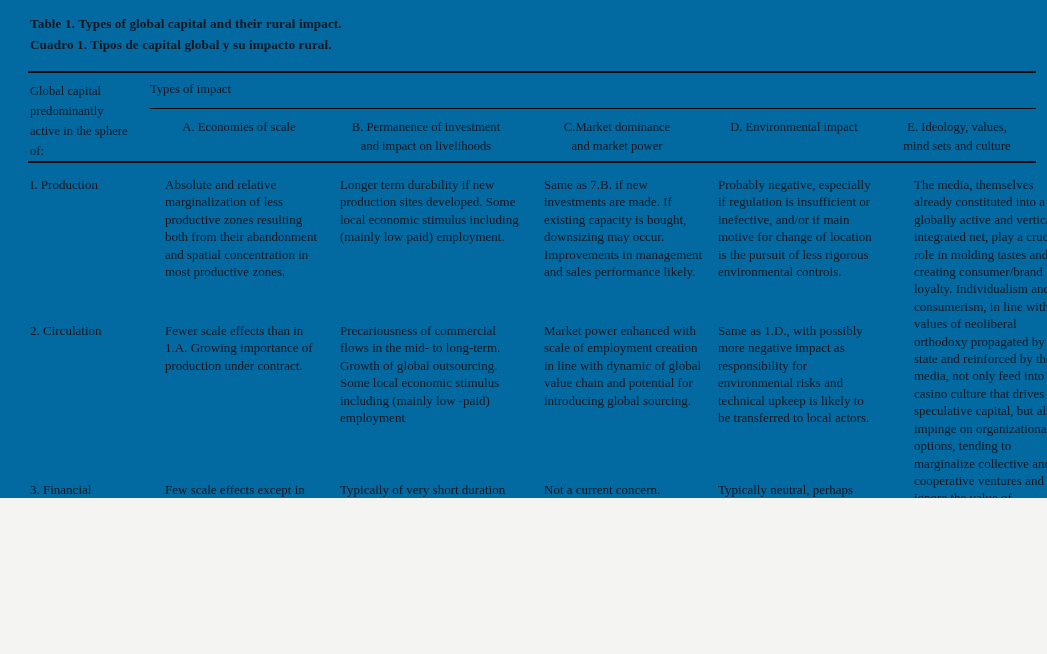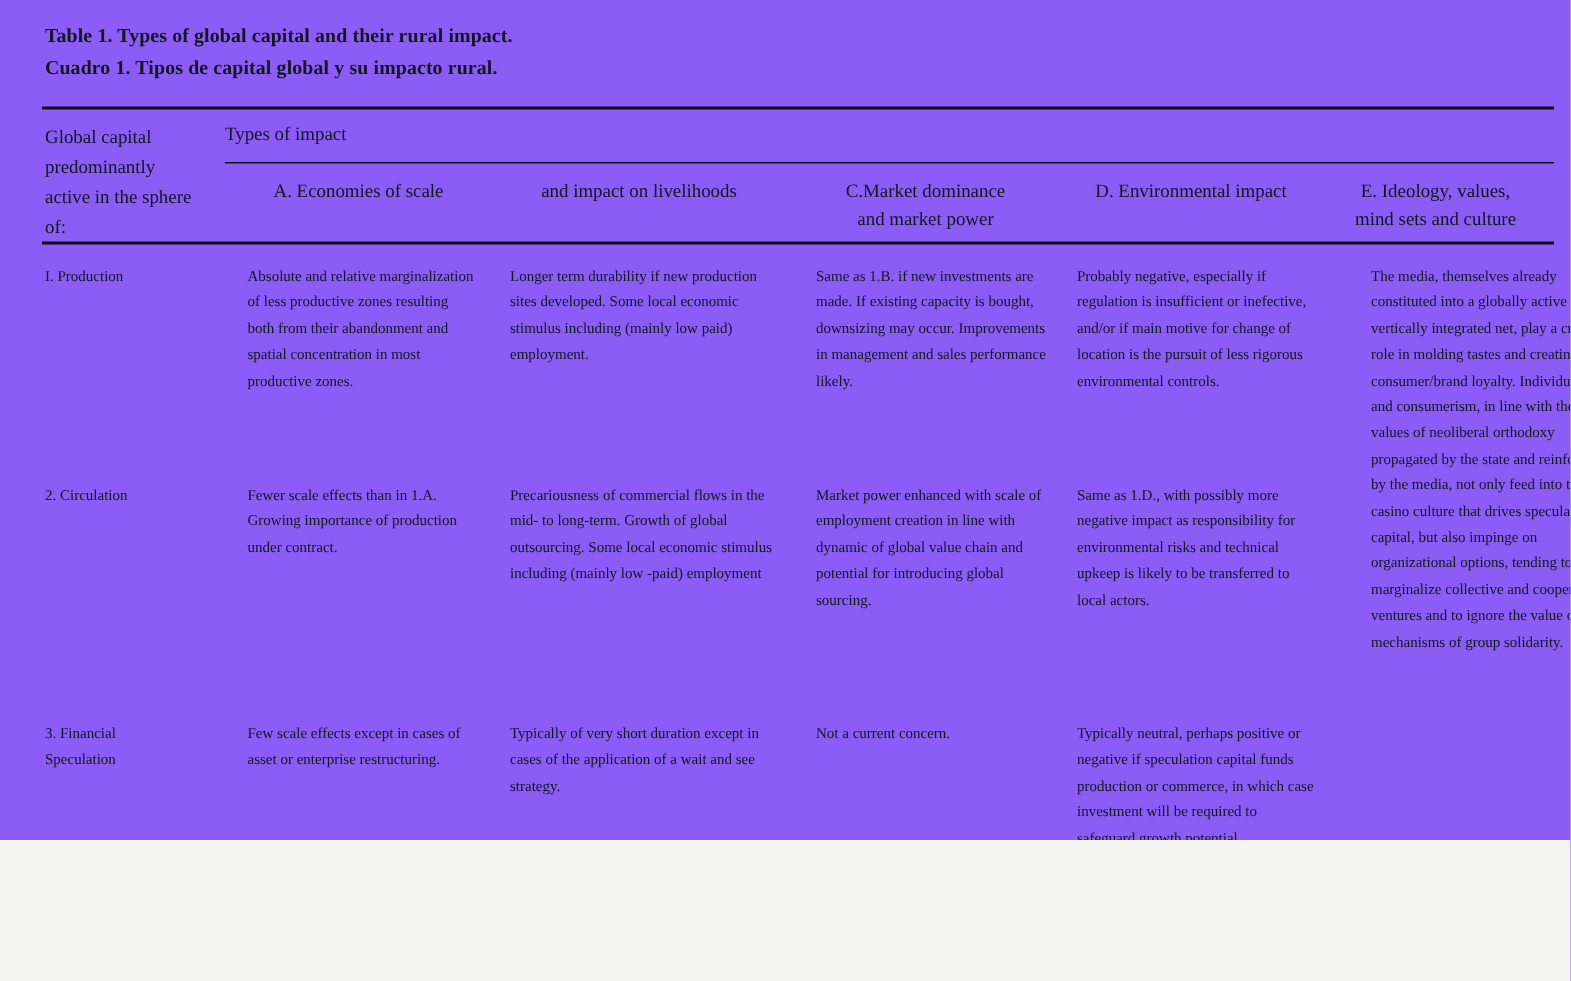"Table 1. Types of global" .page { background: #8b5cf6 -> #0369a1; height: 560px -> 498px }
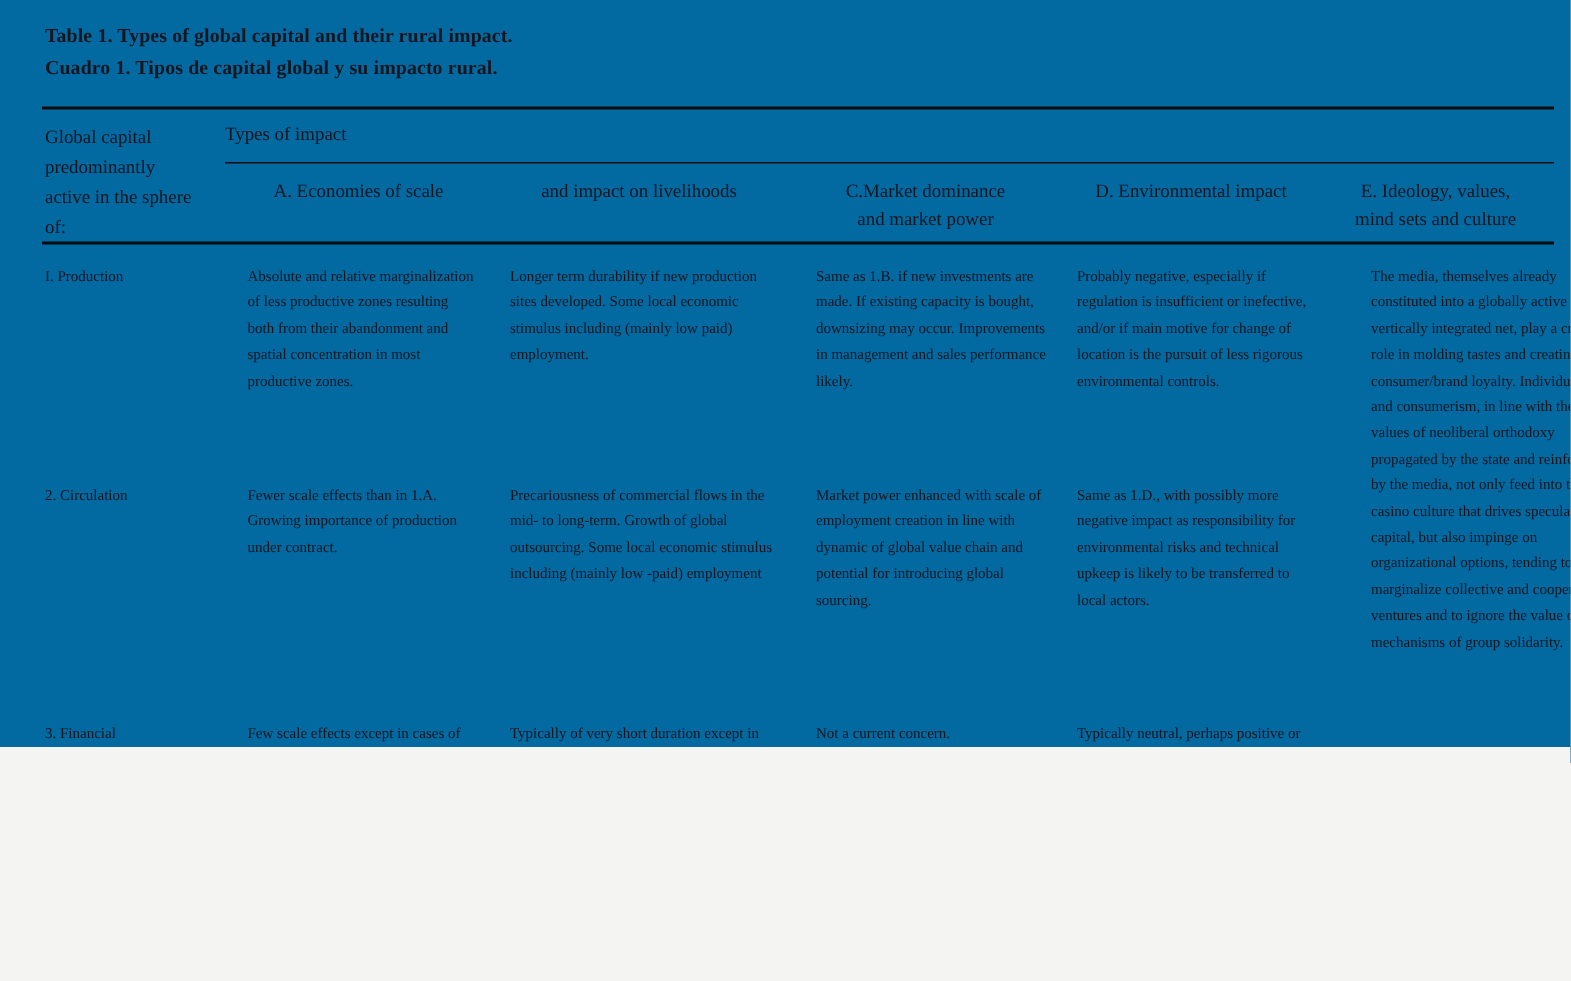"B. Permanence of investment" span.hl { html: none -> <span>B. Permanence of investment</span> }
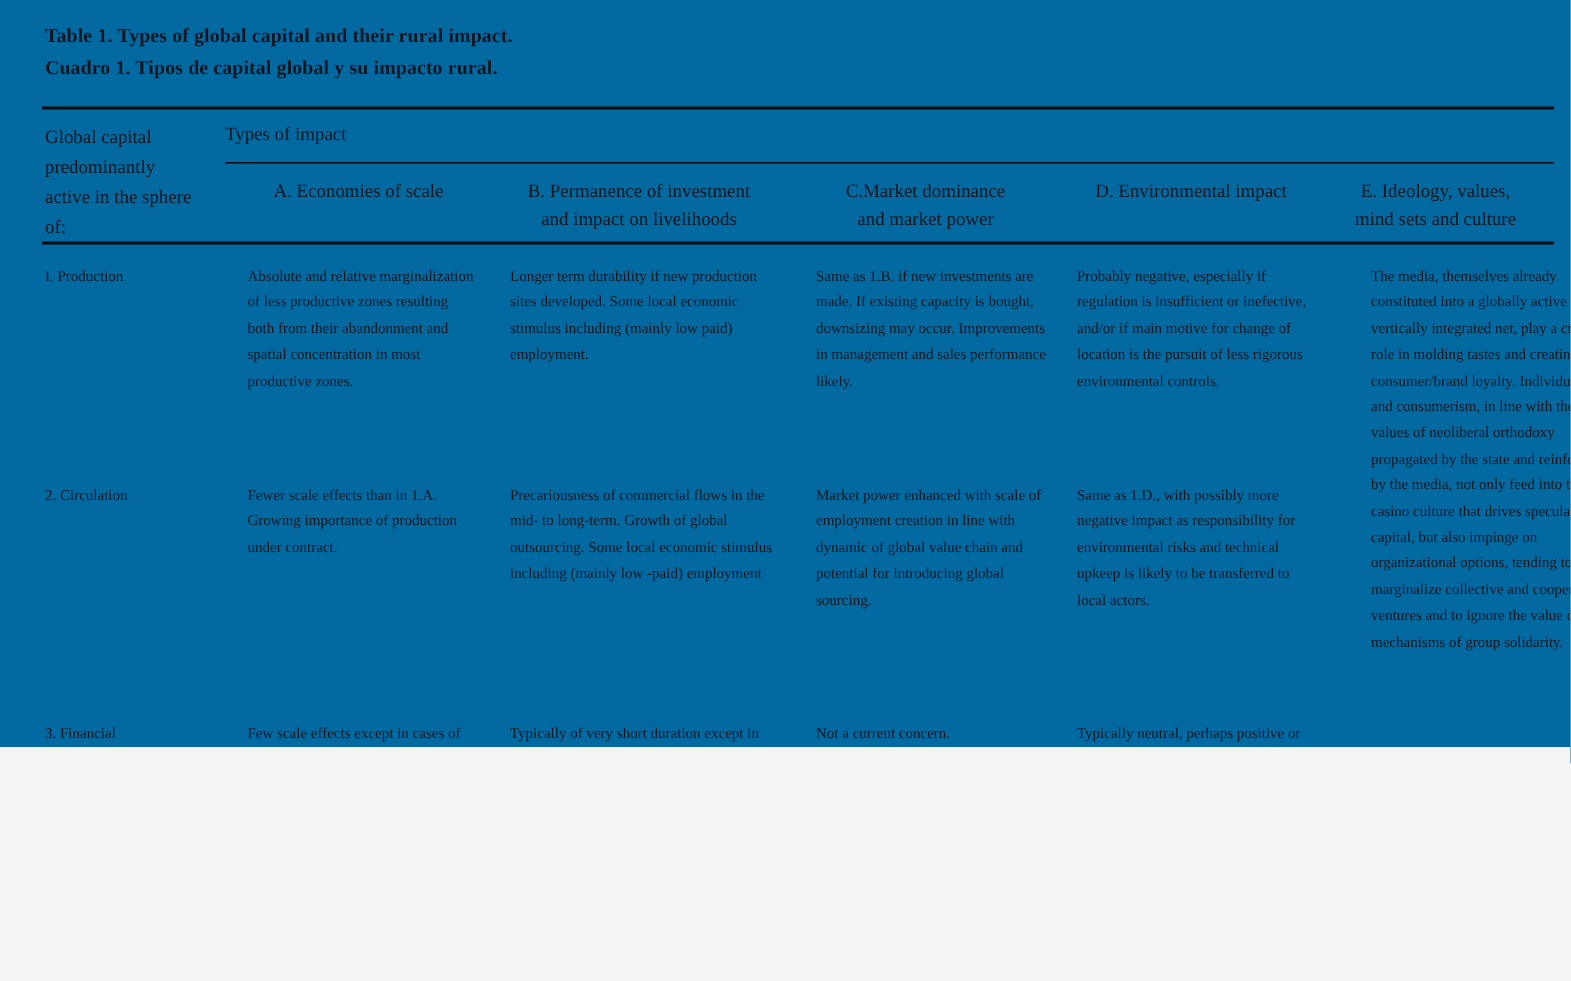"I. Production" .tbody { font-size: 10px -> 13px }
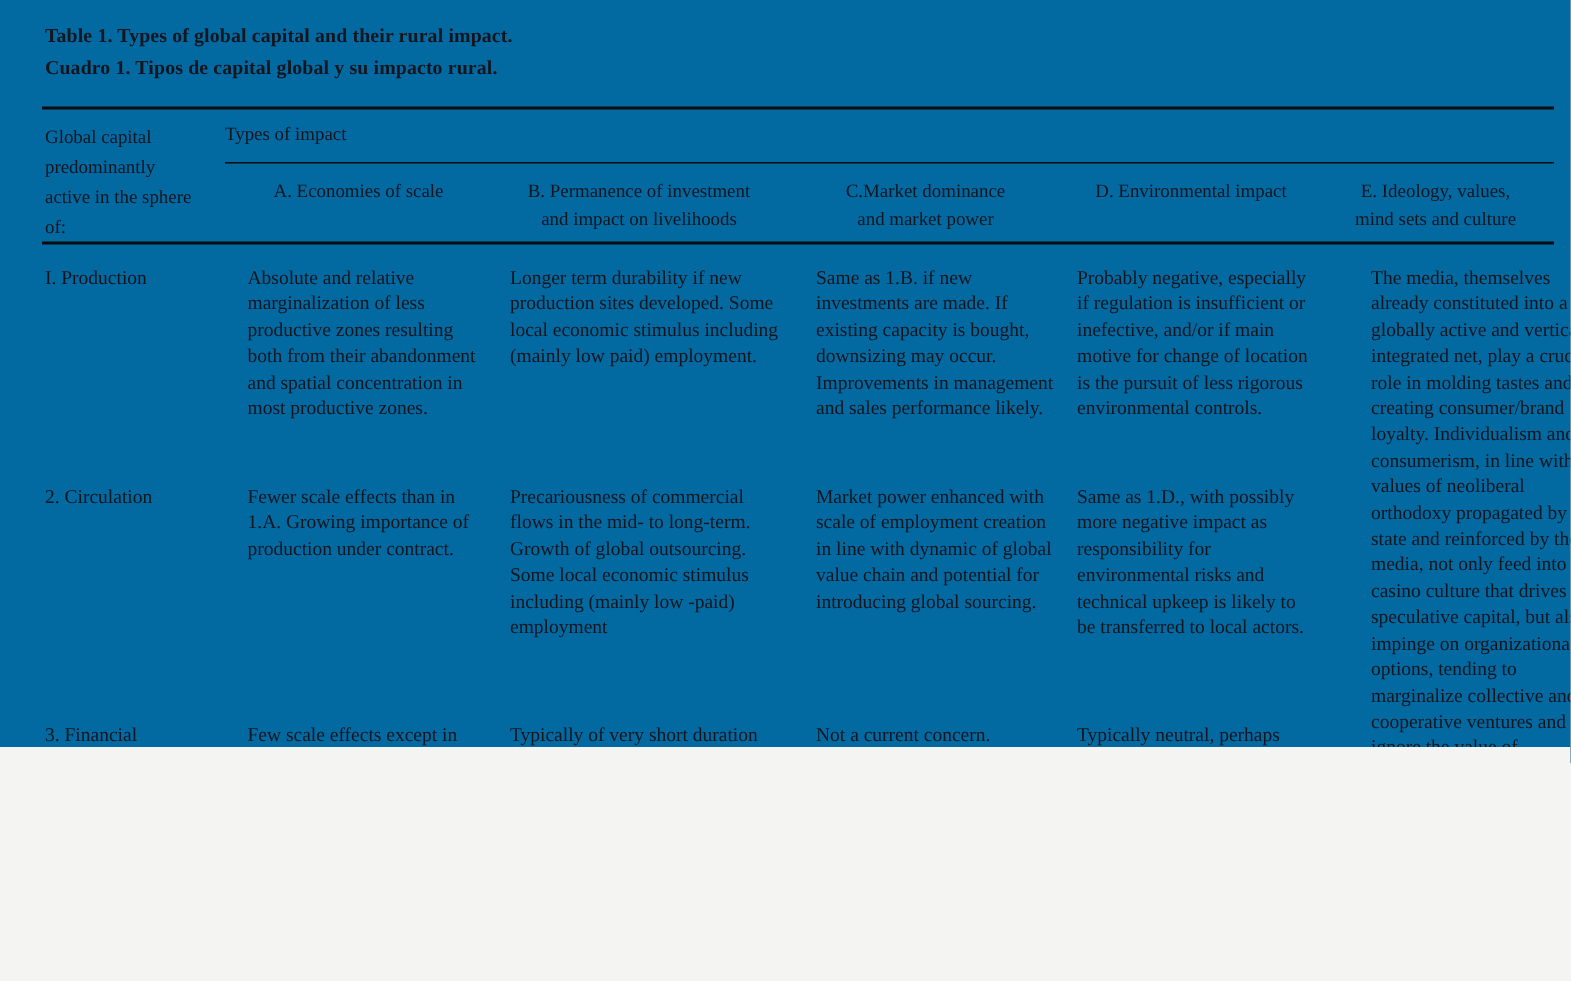"Same as 1.B. if new" p { text: 1.B -> 7.B }
